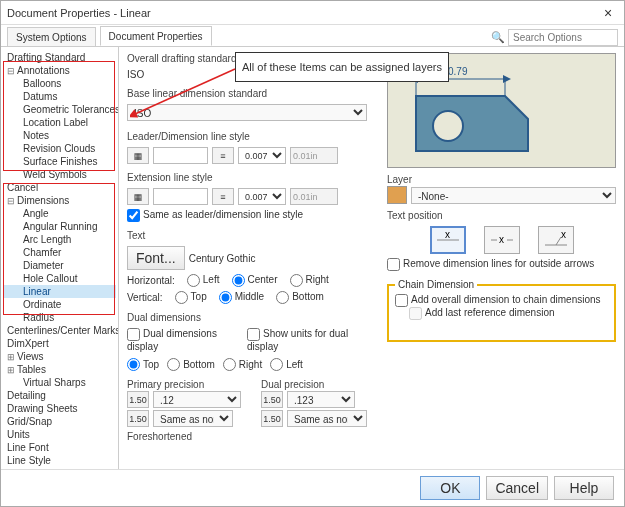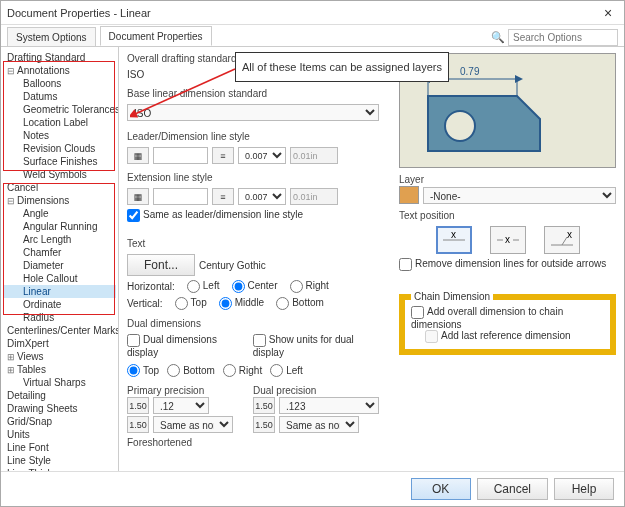"Text" div.lbl { margin-top: 12px -> 4px }
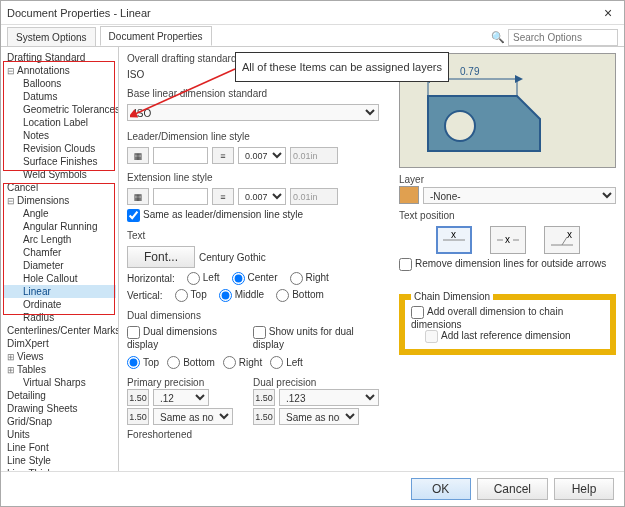"Font..." .btn { font-size: 12px -> 14px; padding: 3px 16px -> 3px 8px }
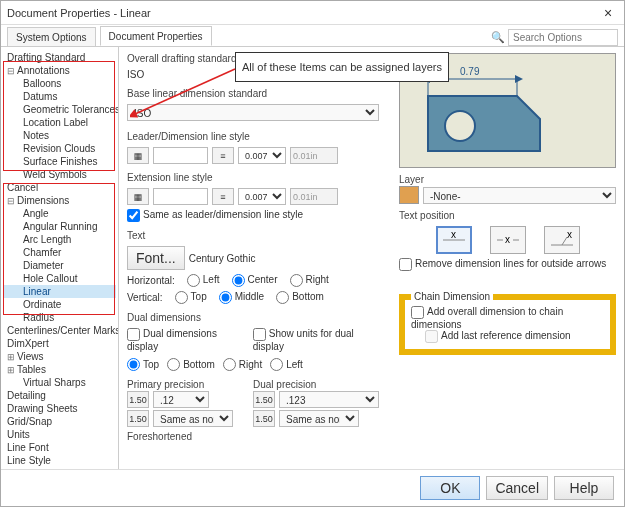"Chain Dimension" fieldset { border: 6px solid #eab308 -> 2px solid #eab308; margin-top: 14px -> 2px; padding: 4px 6px 6px -> 4px 6px 20px }
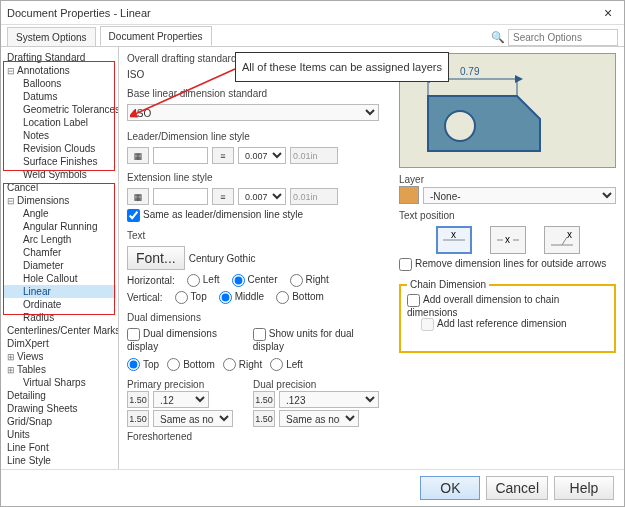".12" select.sel-ctl { width: 56px -> 88px }
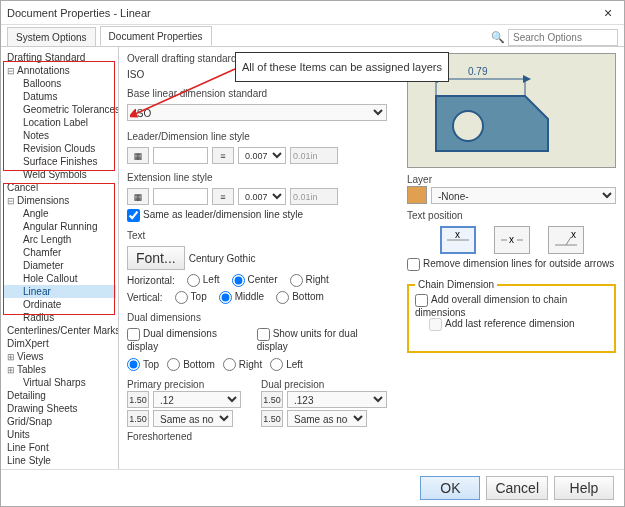".123" select.sel-ctl { width: 100px -> 68px }
